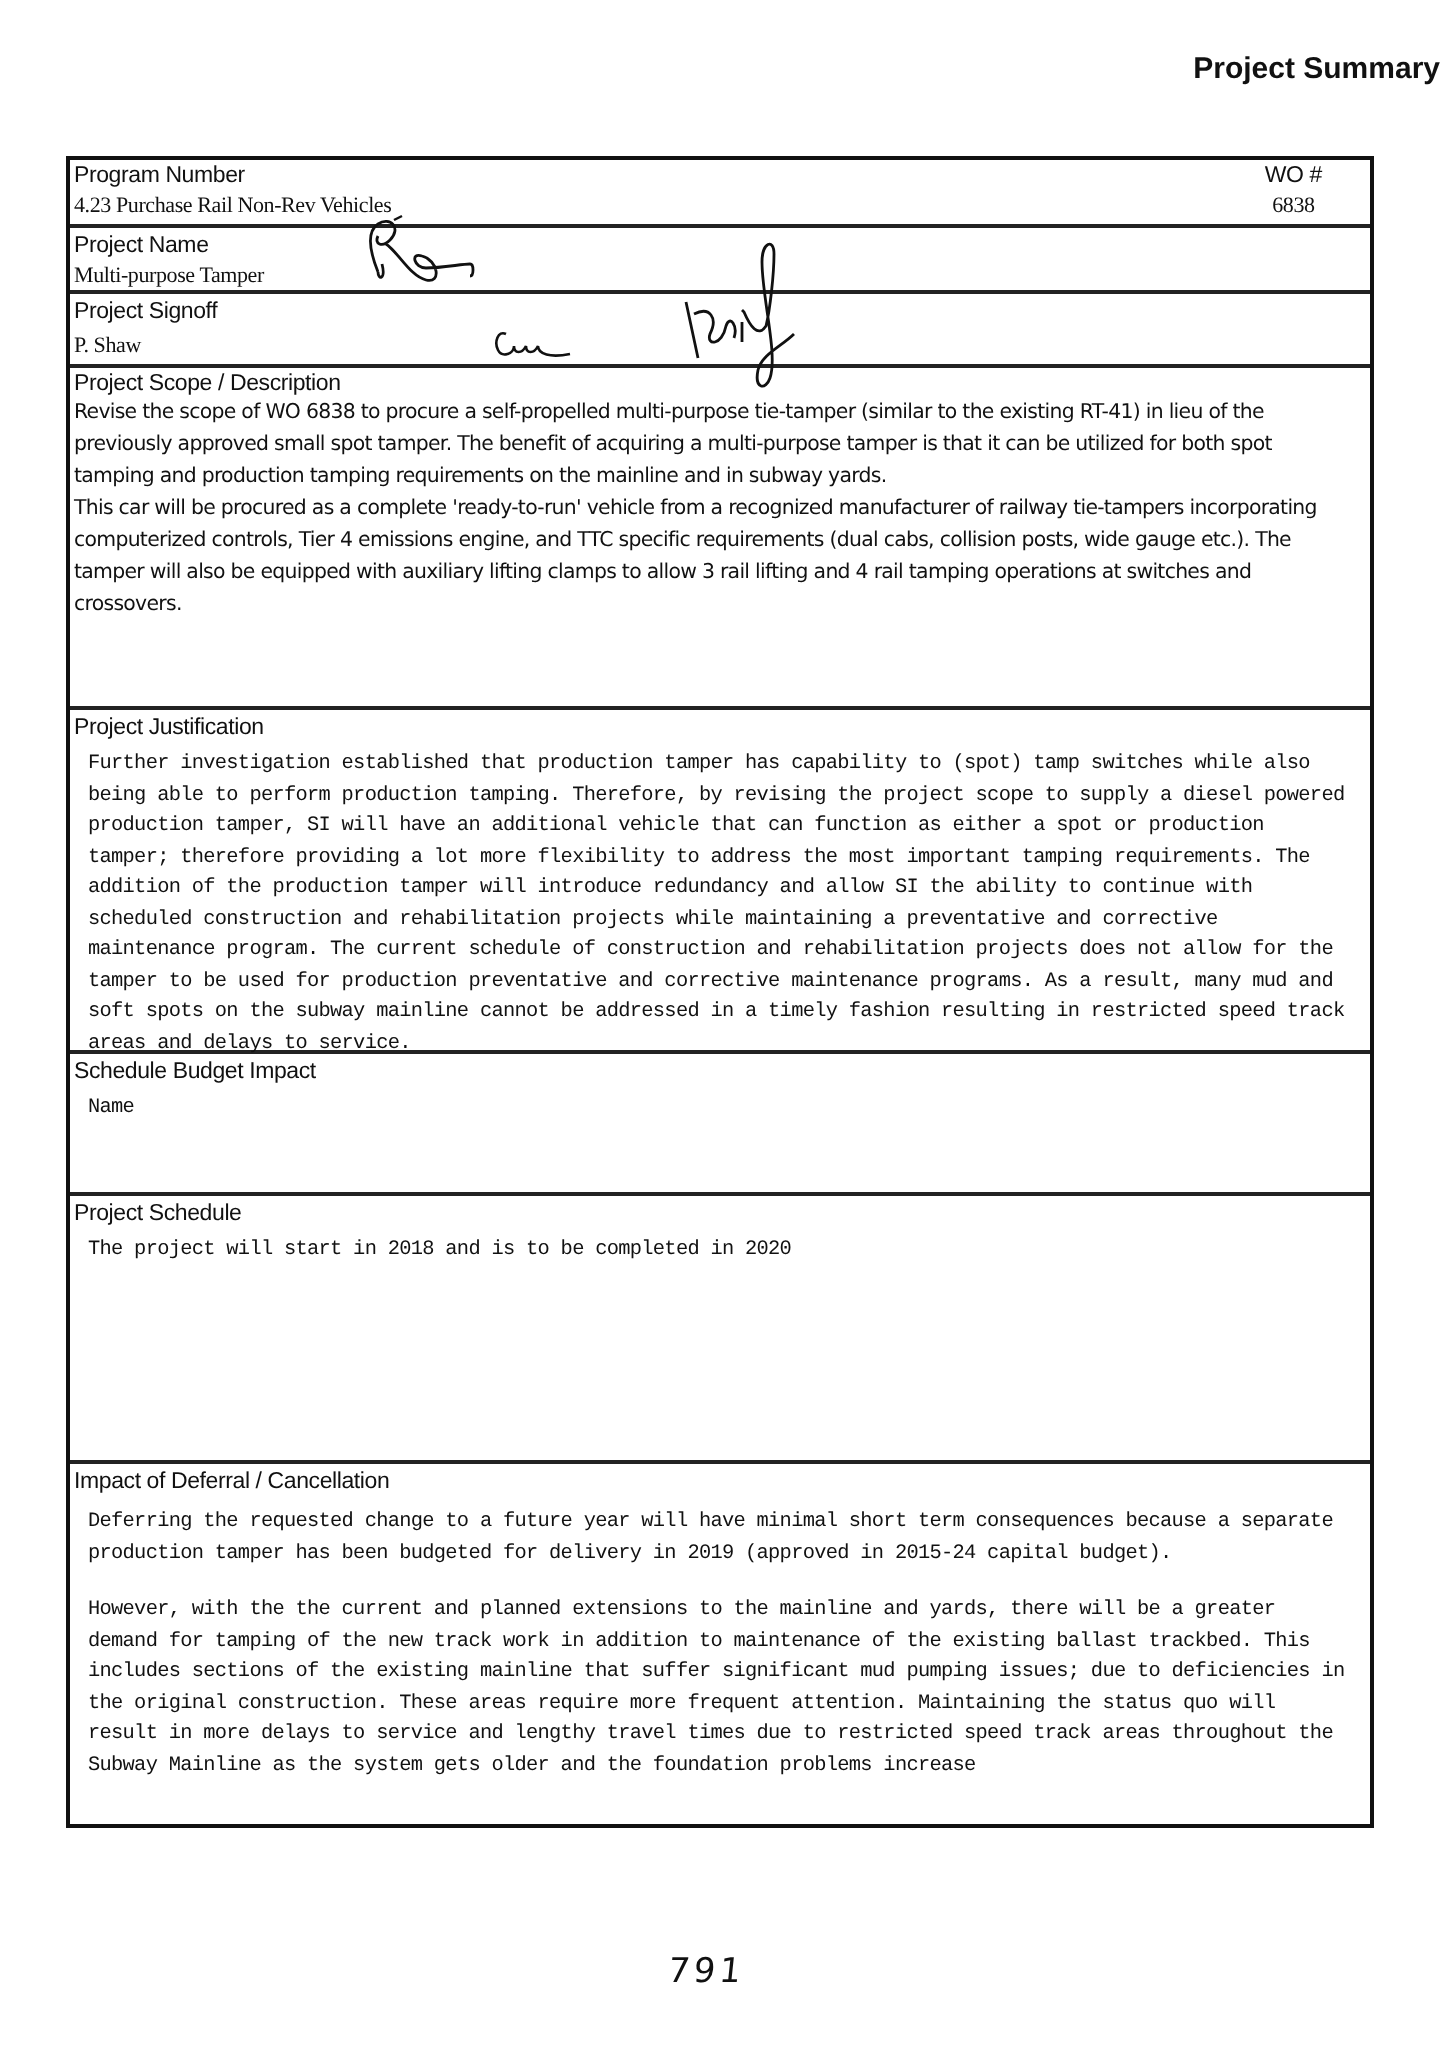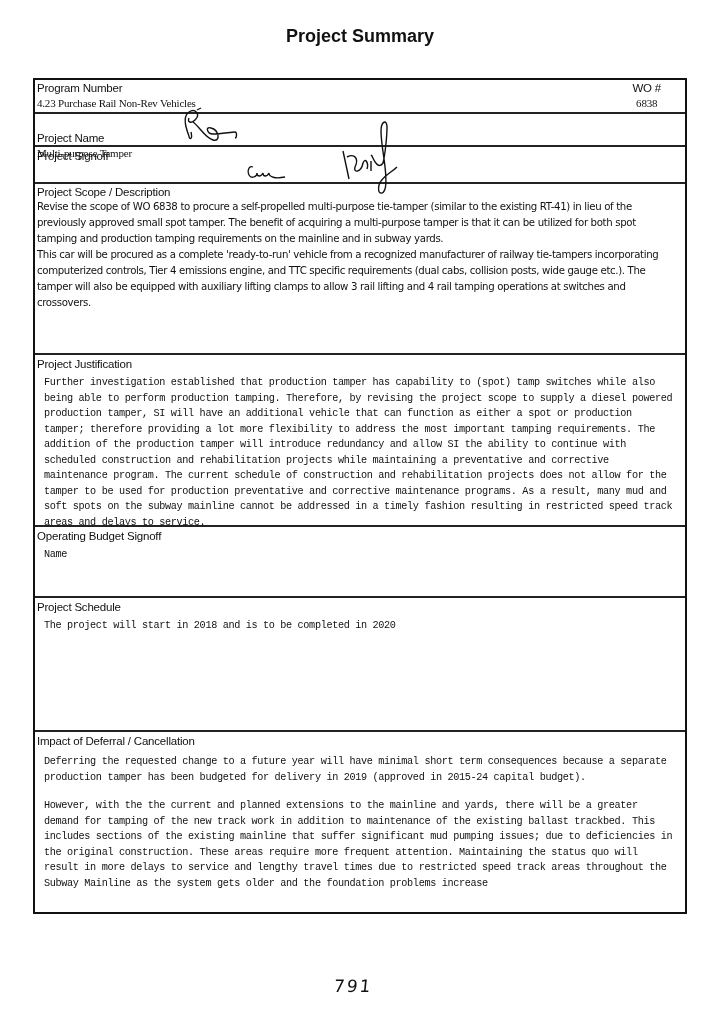"Project Summary" .title { font-size: 18px -> 15px; text-align: center -> right }
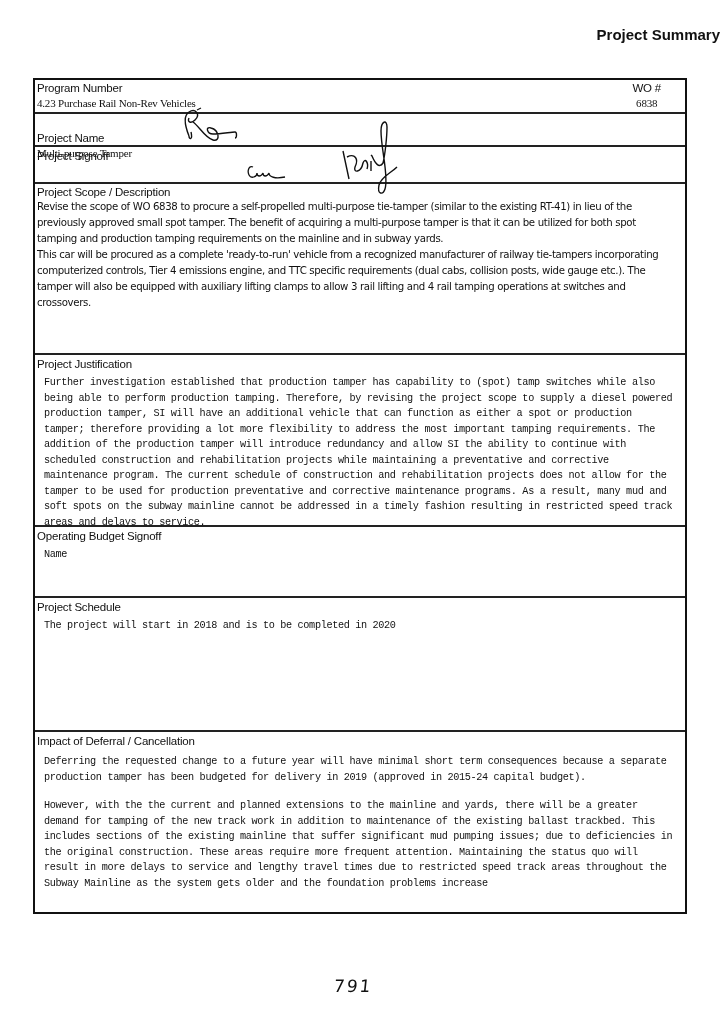"Project Name" div.hdr { padding-top: 17px -> 2px }
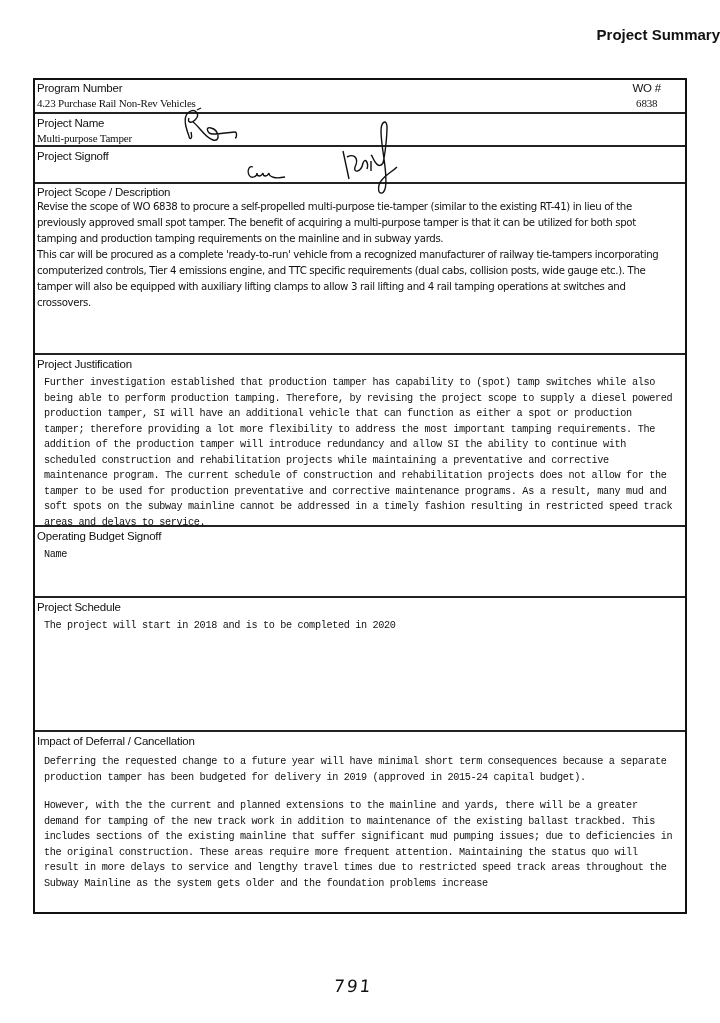"P. Shaw" div.val { html: none -> <div>P. Shaw</div> }
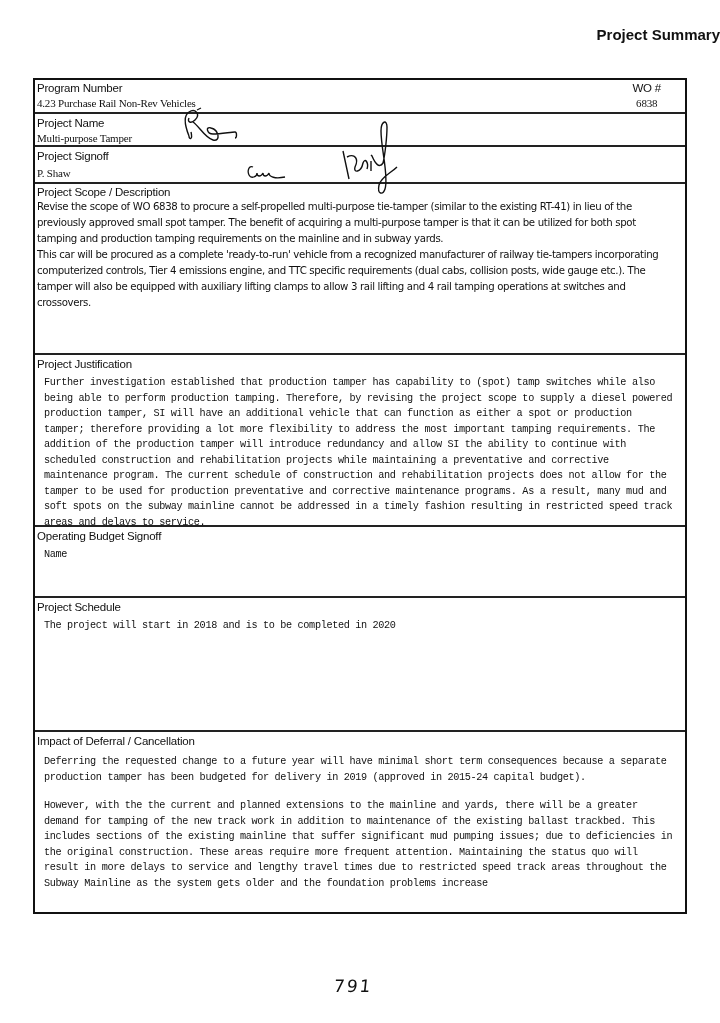"Operating Budget Signoff" div.hdr { text: Operating Budget Signoff -> Schedule Budget Impact }
